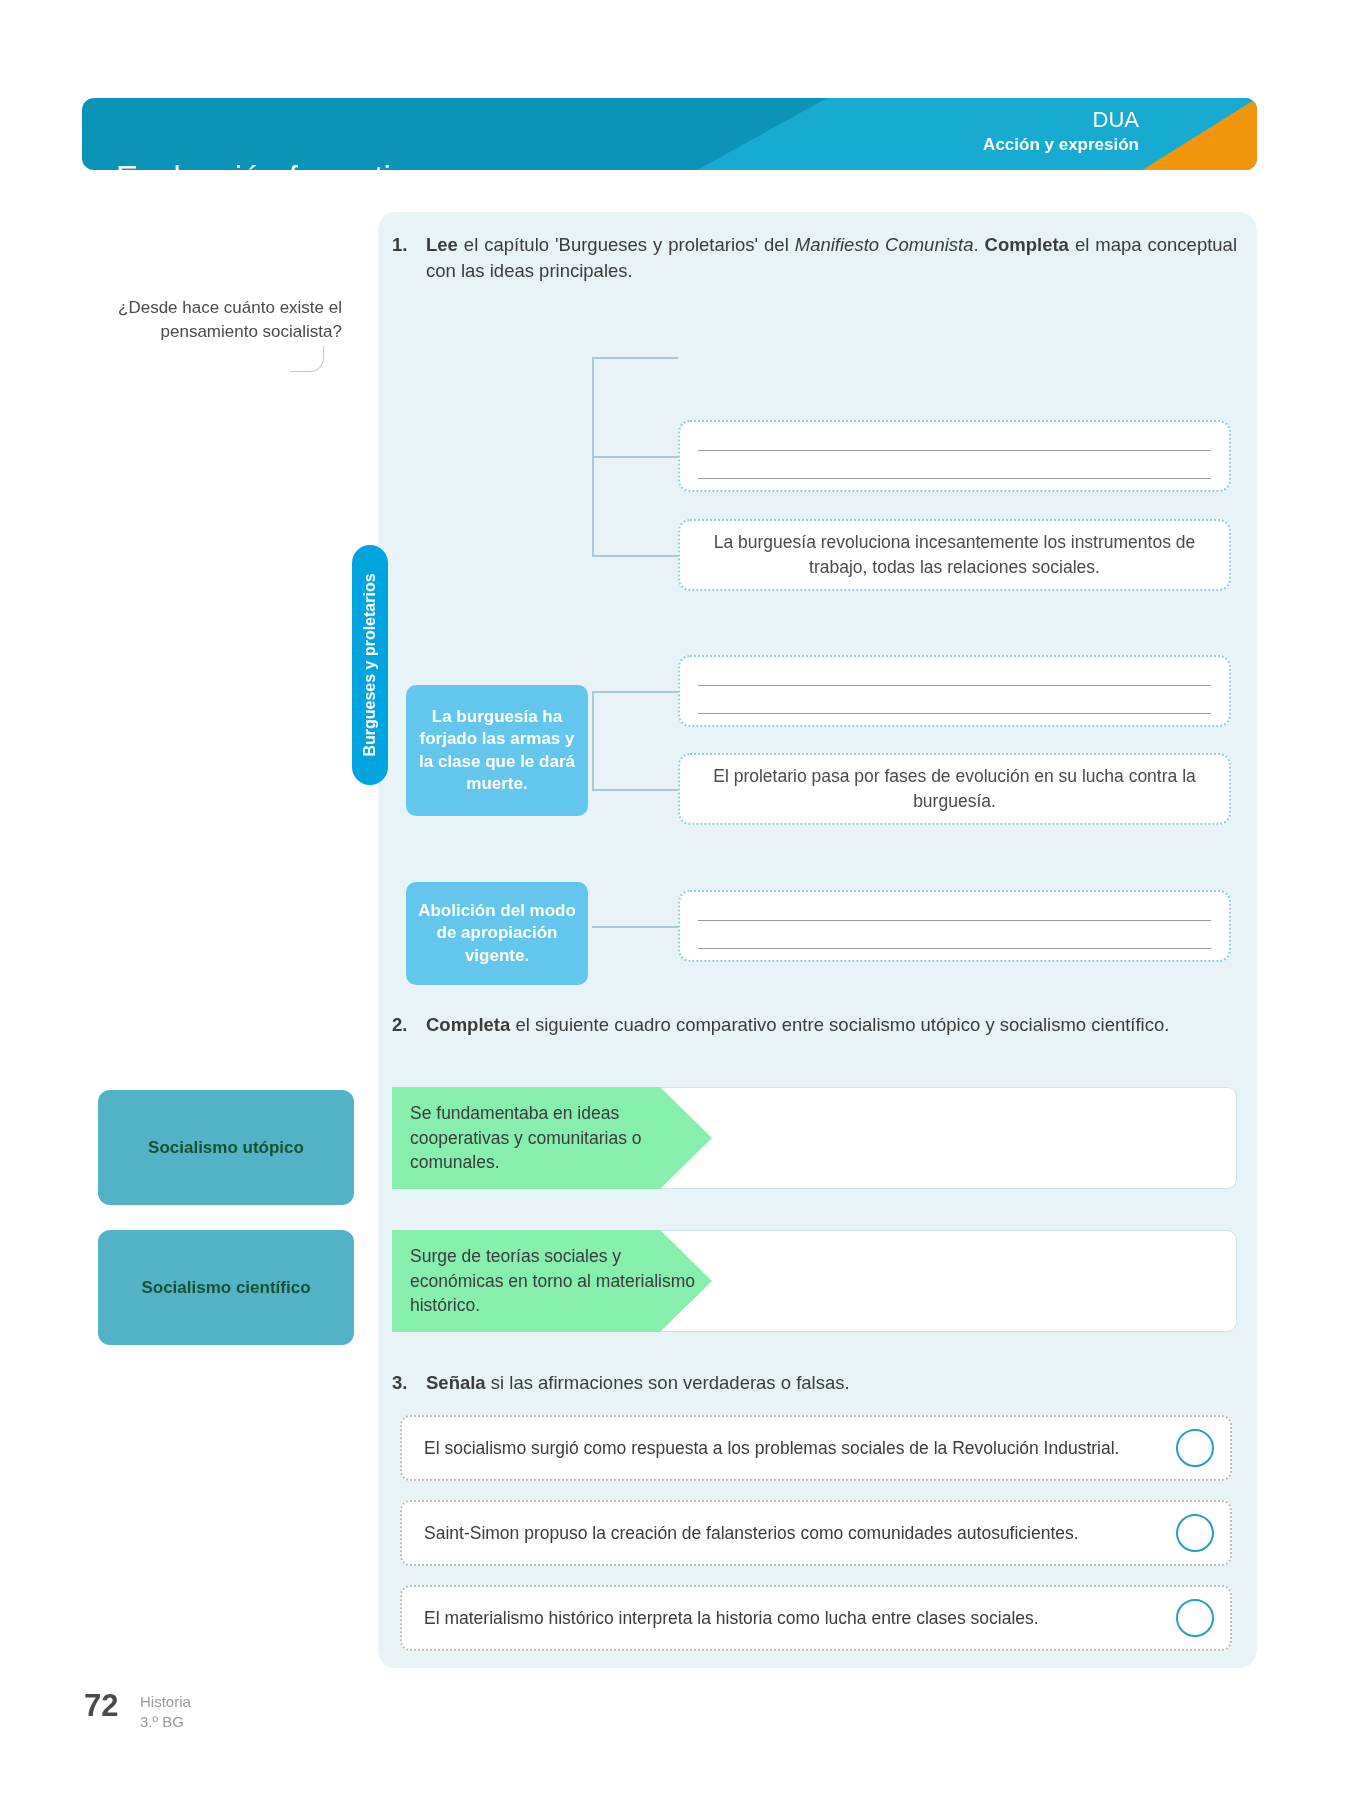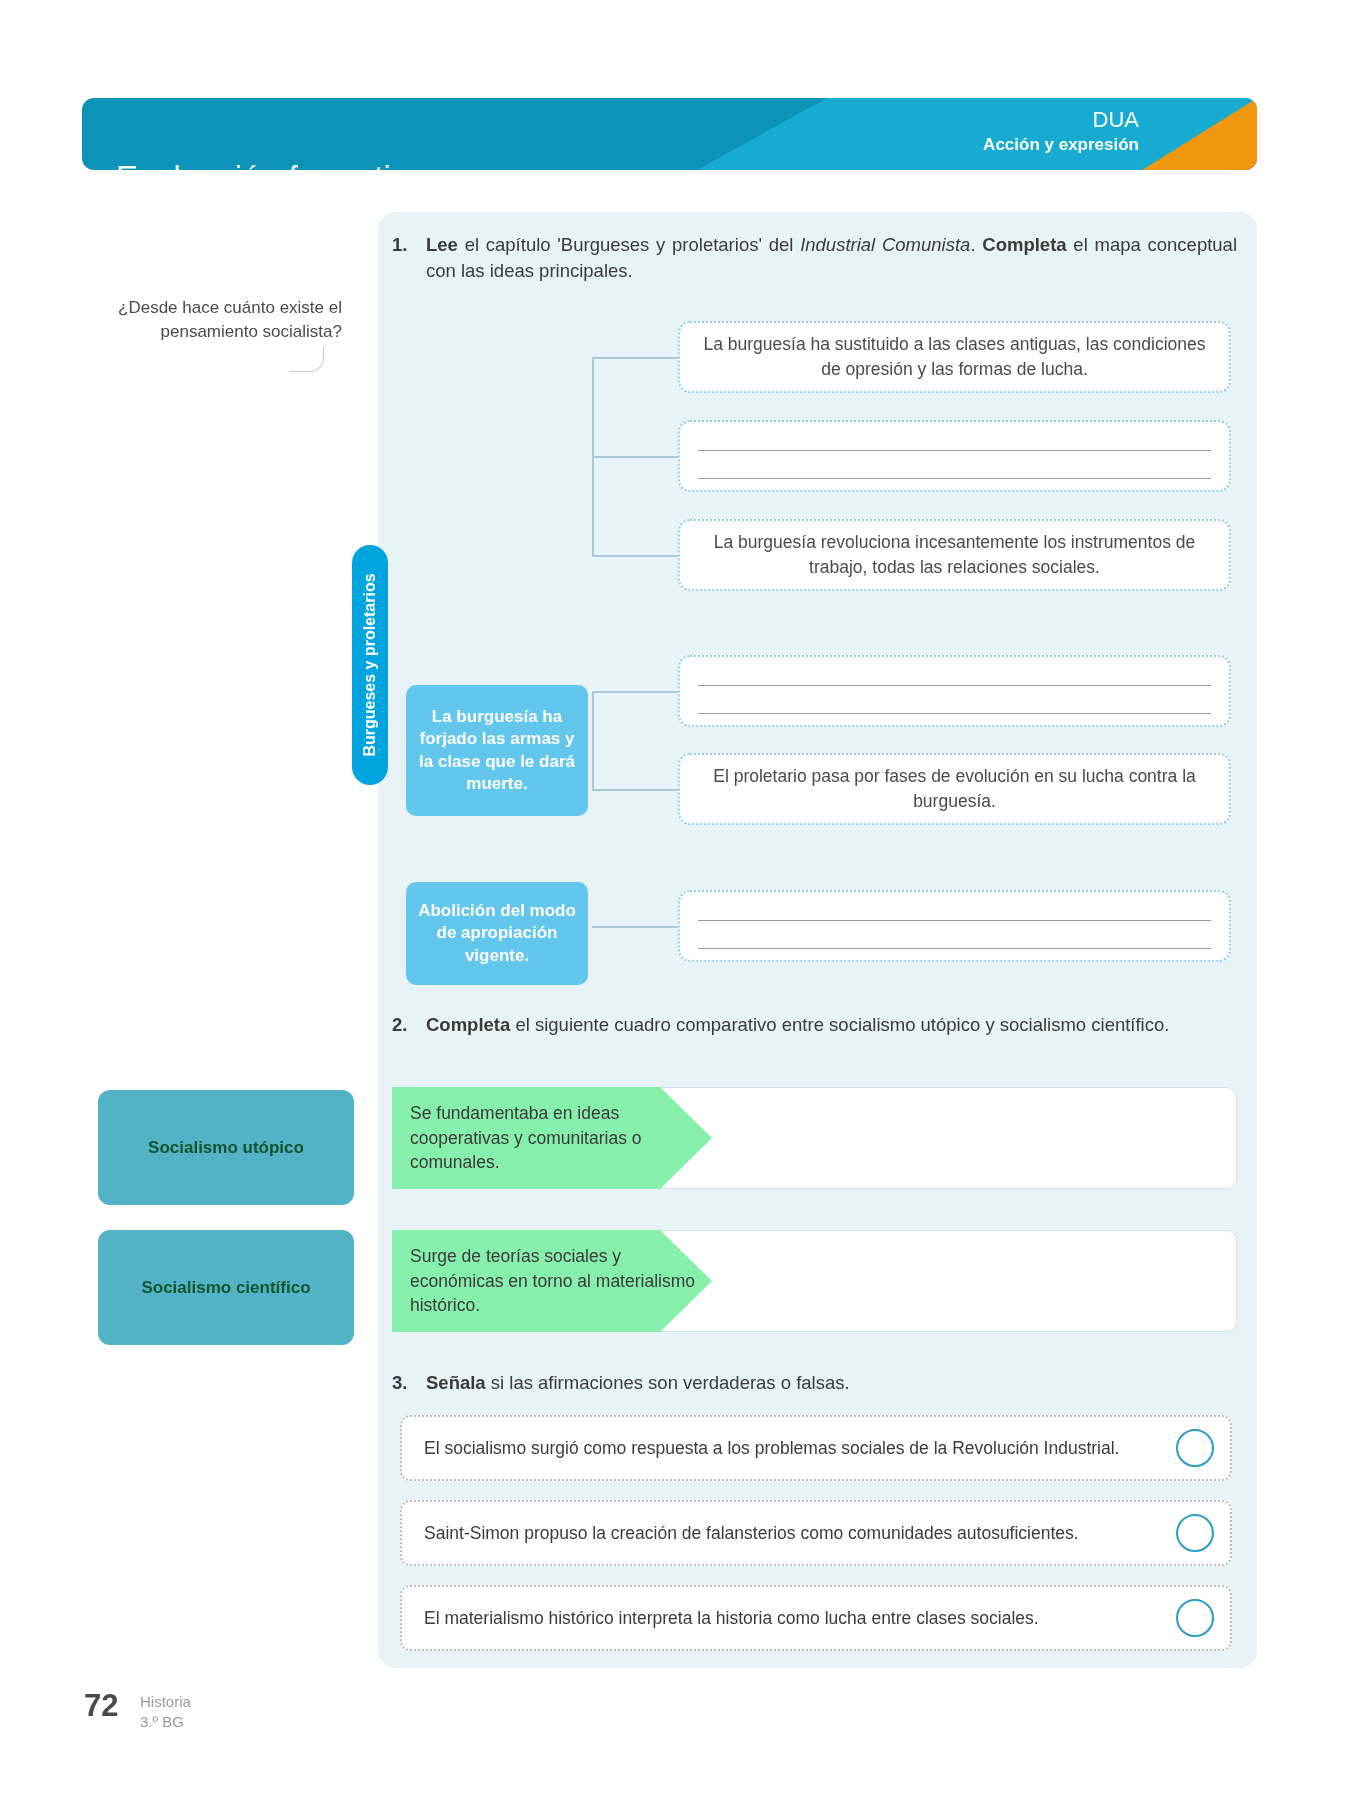"Industrial Comunista" i { text: Industrial -> Manifiesto }
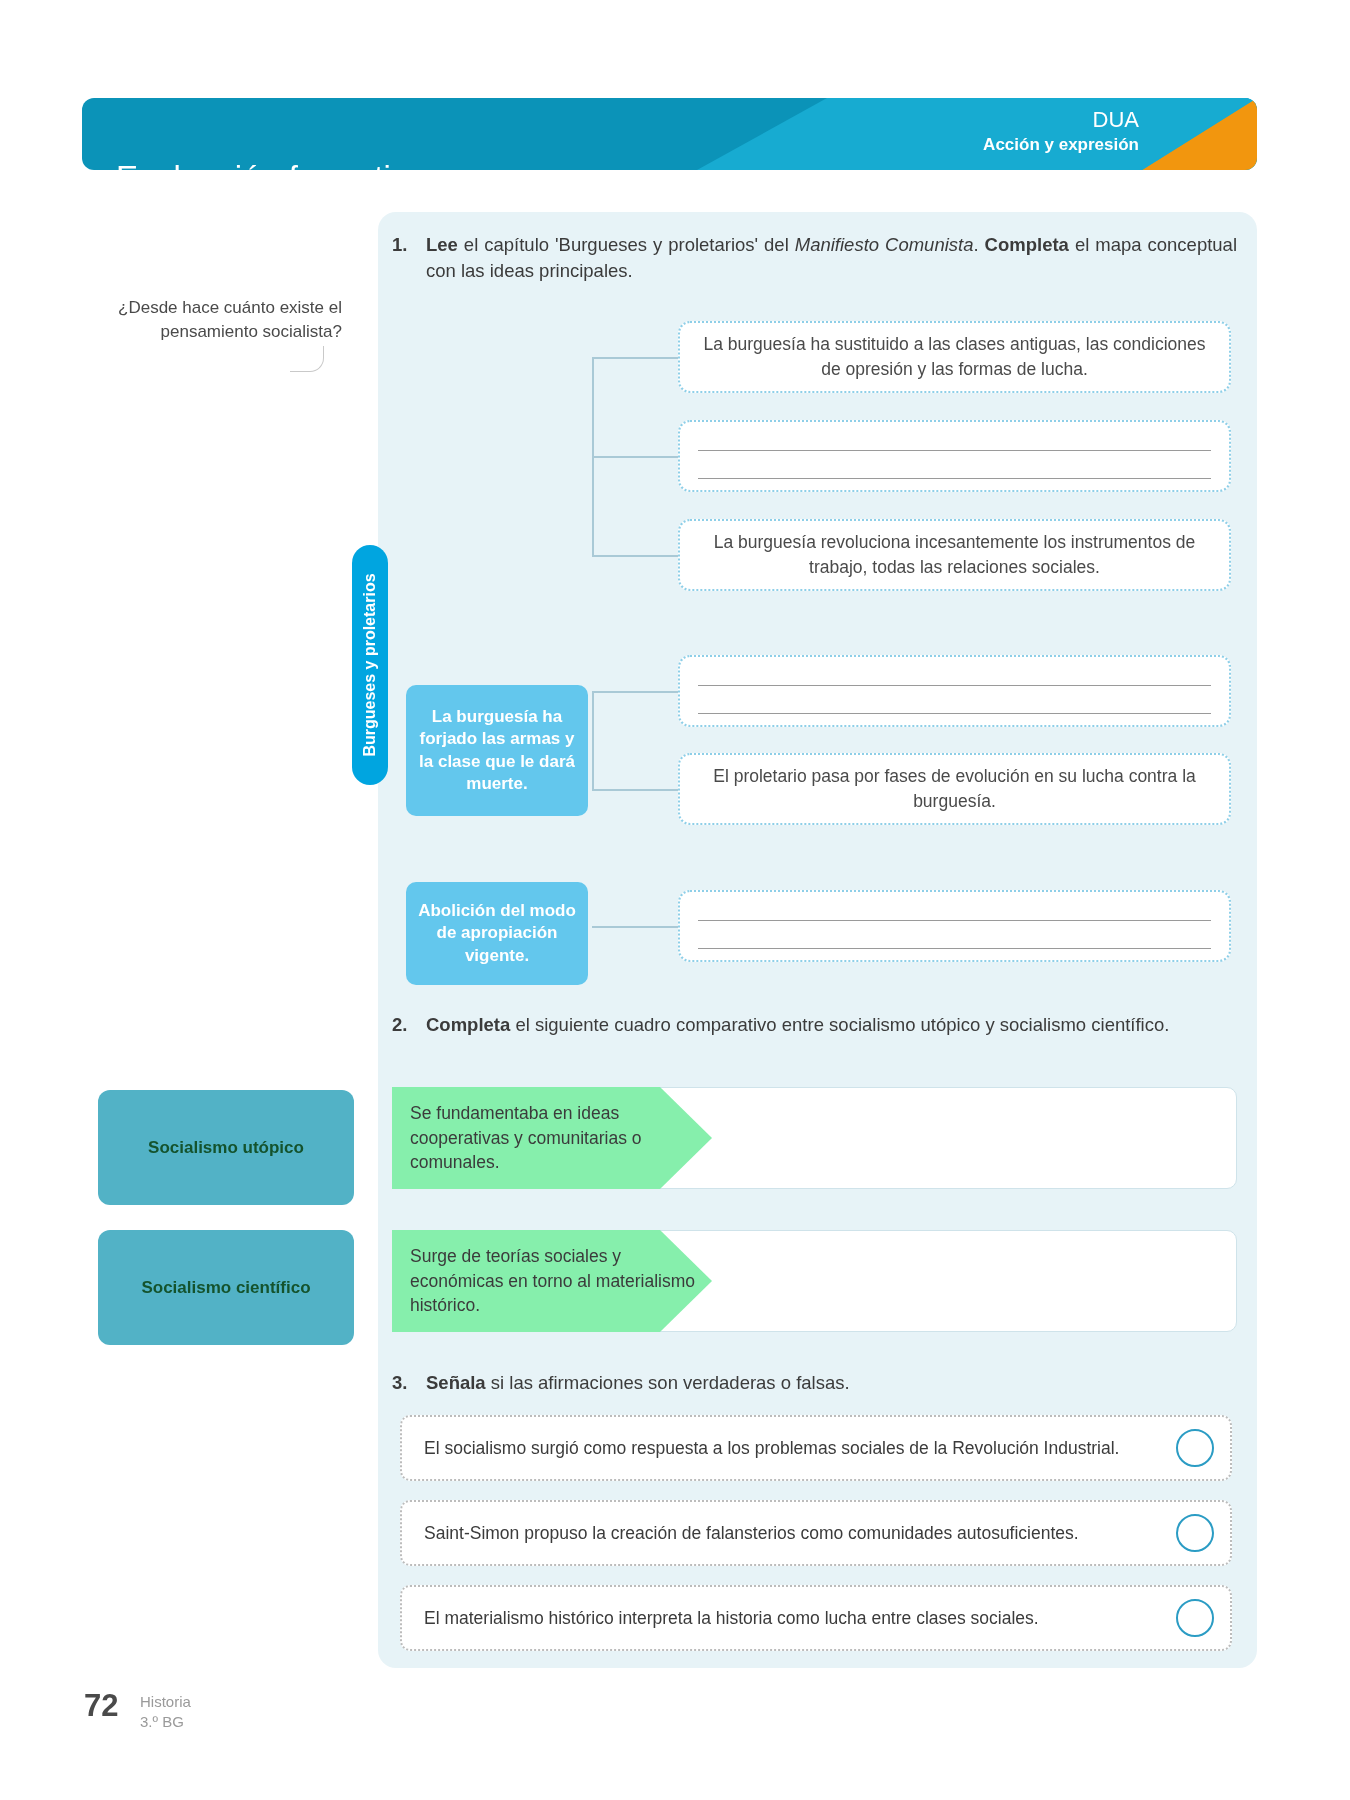"La burguesía ha sustituido a" div.abox { html: <div>La burguesía ha sustituido a las clases antiguas, las condiciones de opresión y las formas de lucha.</div> -> none }
